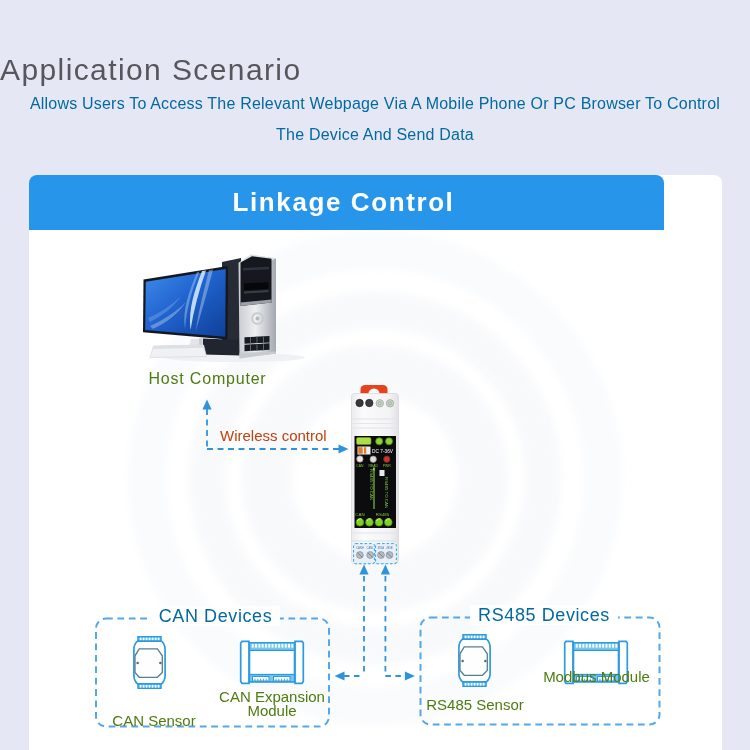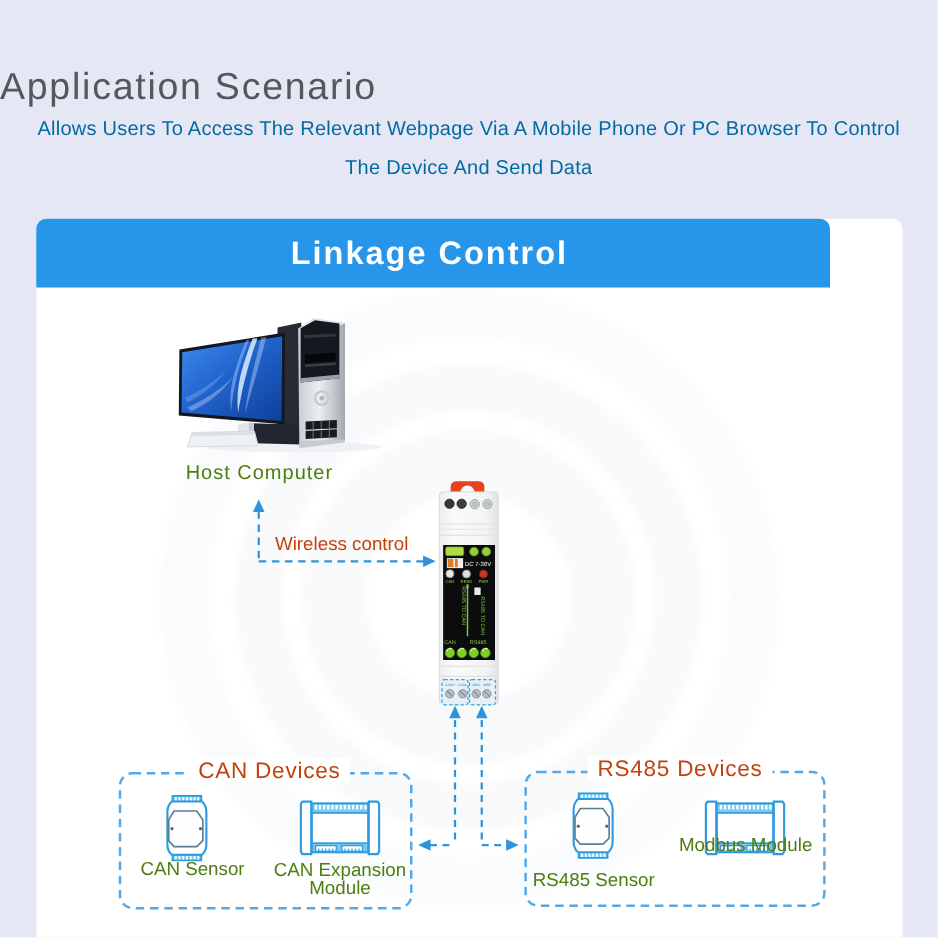"CAN Devices" .dttl span { color: #c2410c -> #0369a1 }
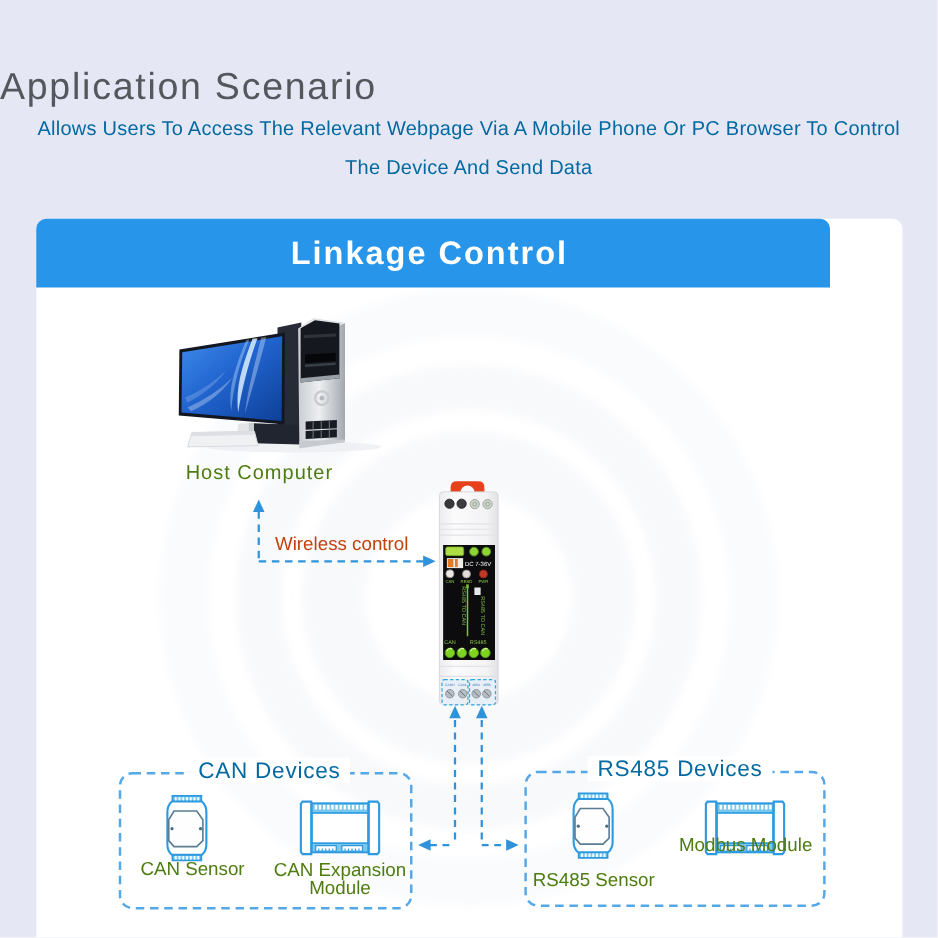"CAN Sensor" div.lbl { top: 687px -> 712px }
